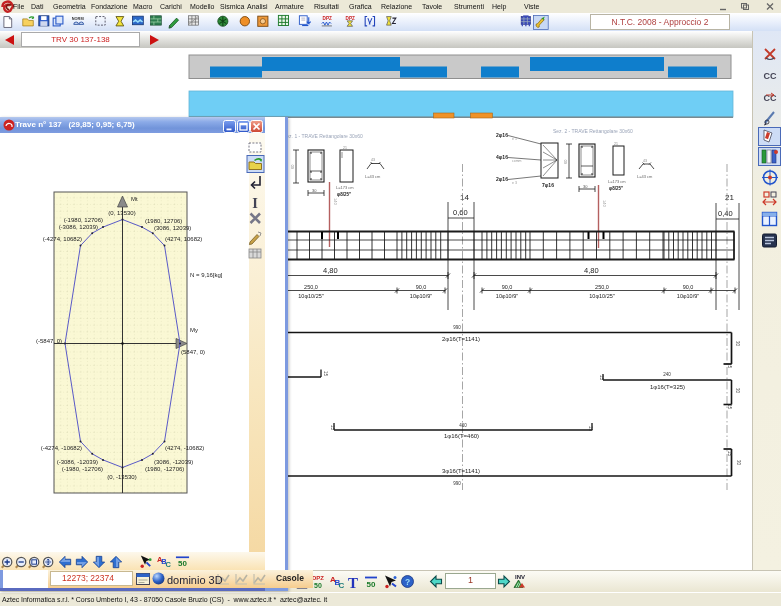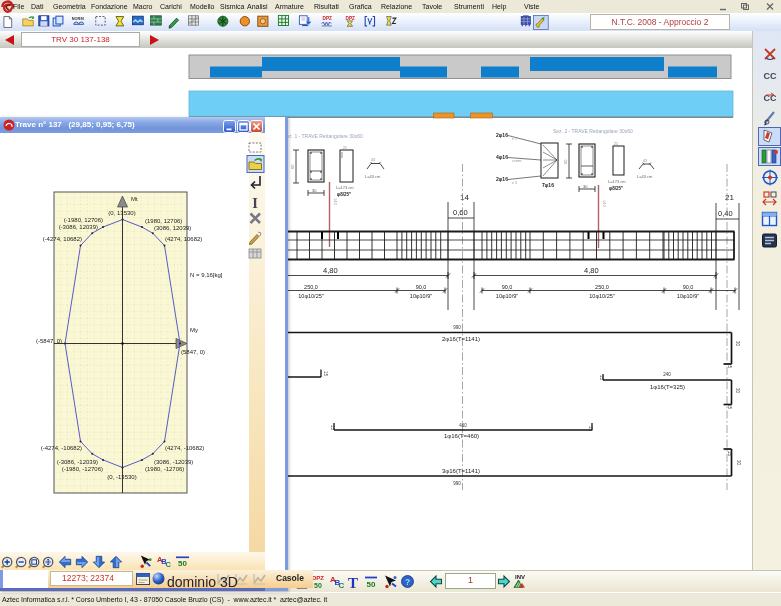"dominio 3D" span.abs { font-size: 14px -> 11px }
